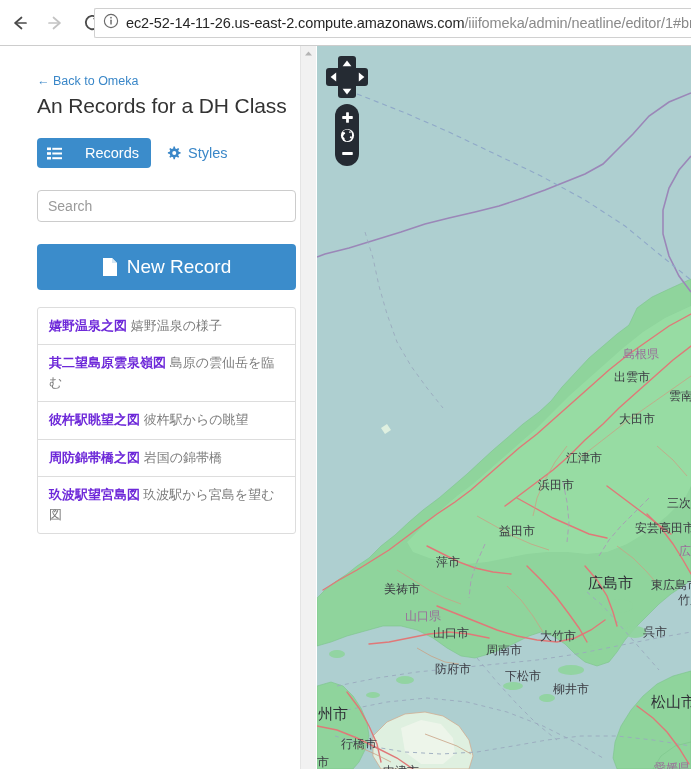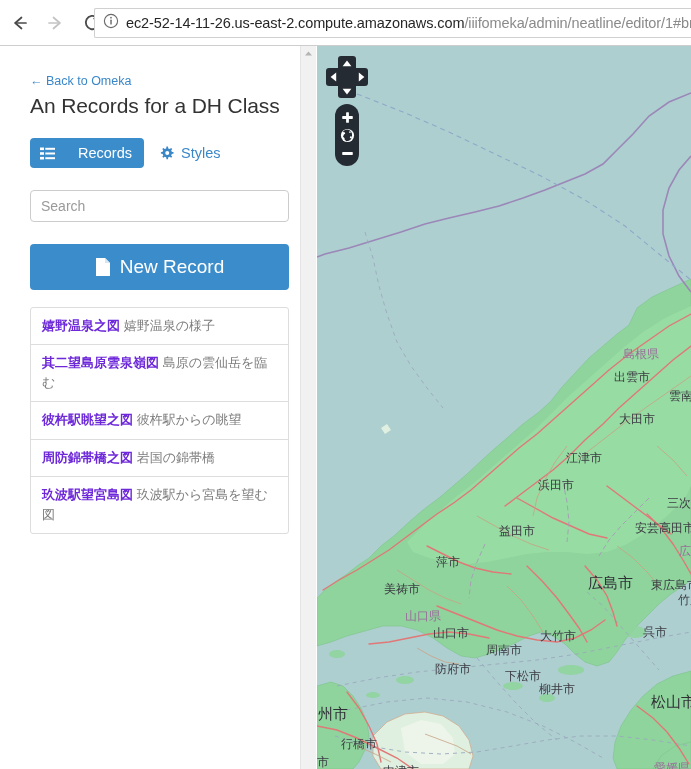"← Back to Omeka" #editor-panel { left: 8px -> 15px }
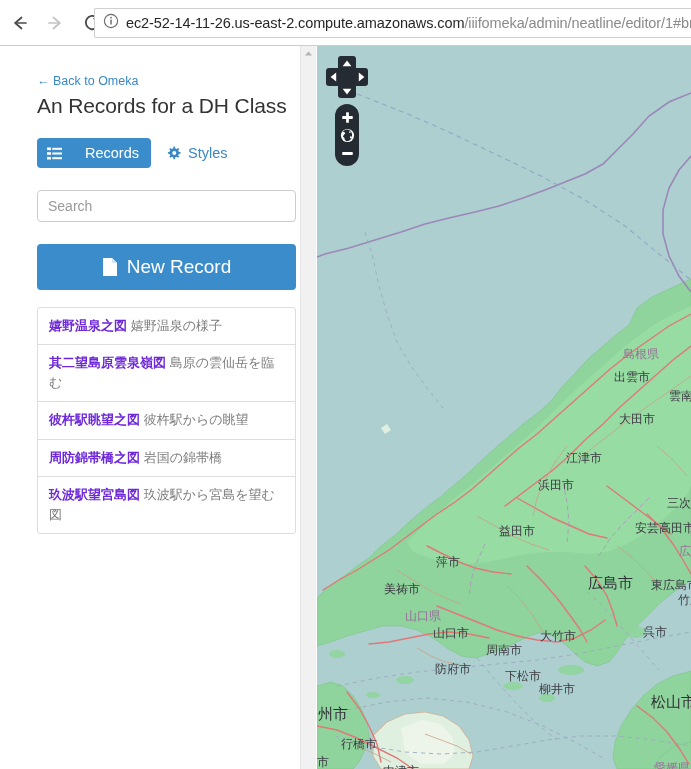"玖波駅望宮島図 玖波駅から宮島を望む図" .record-item:last-child { font-family: none -> Liberation Serif, serif }
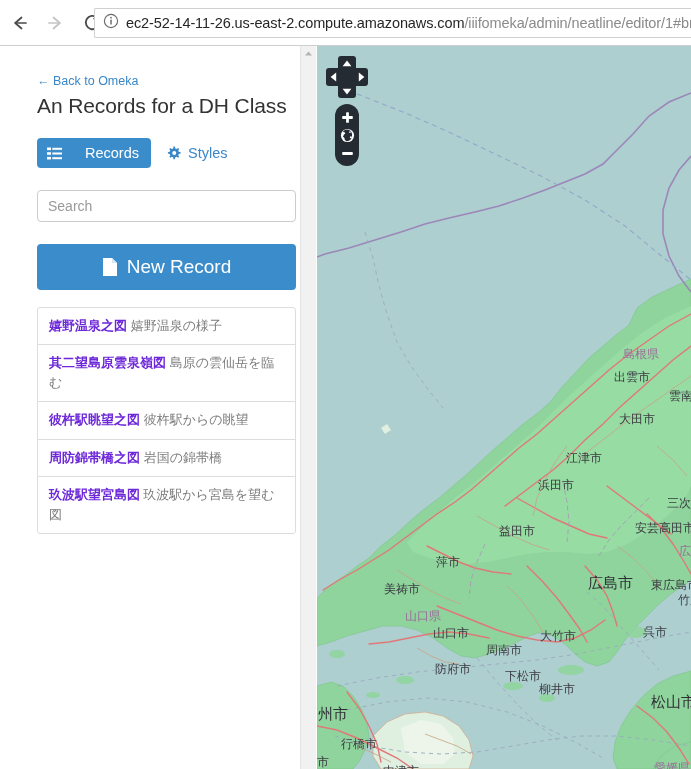"柳井市" div.mlabel { left: 222px -> 236px }
